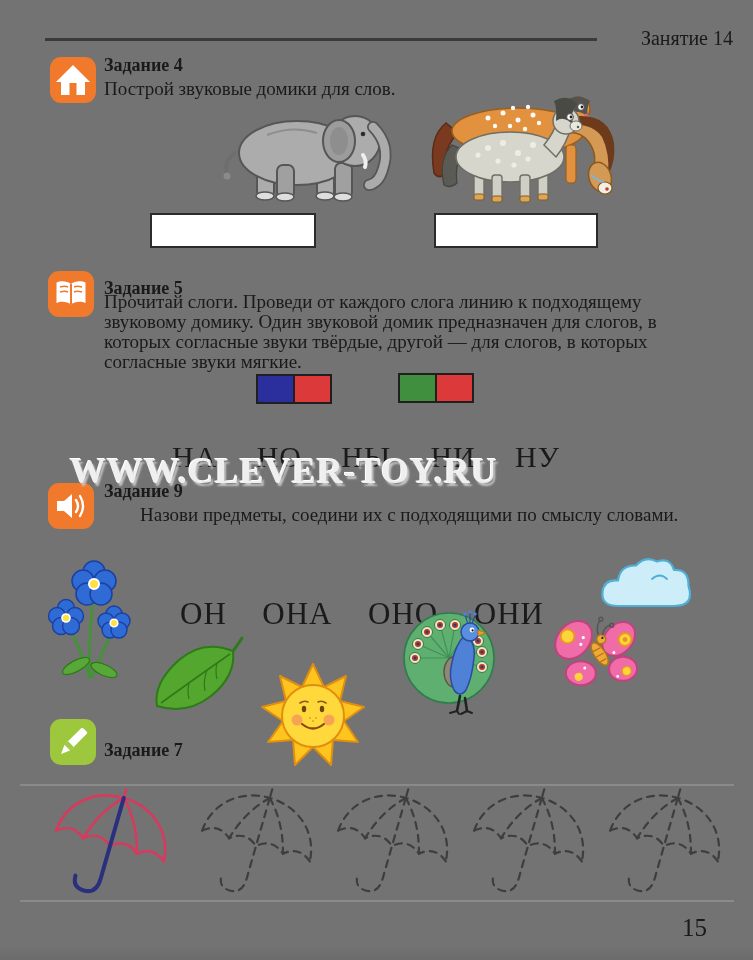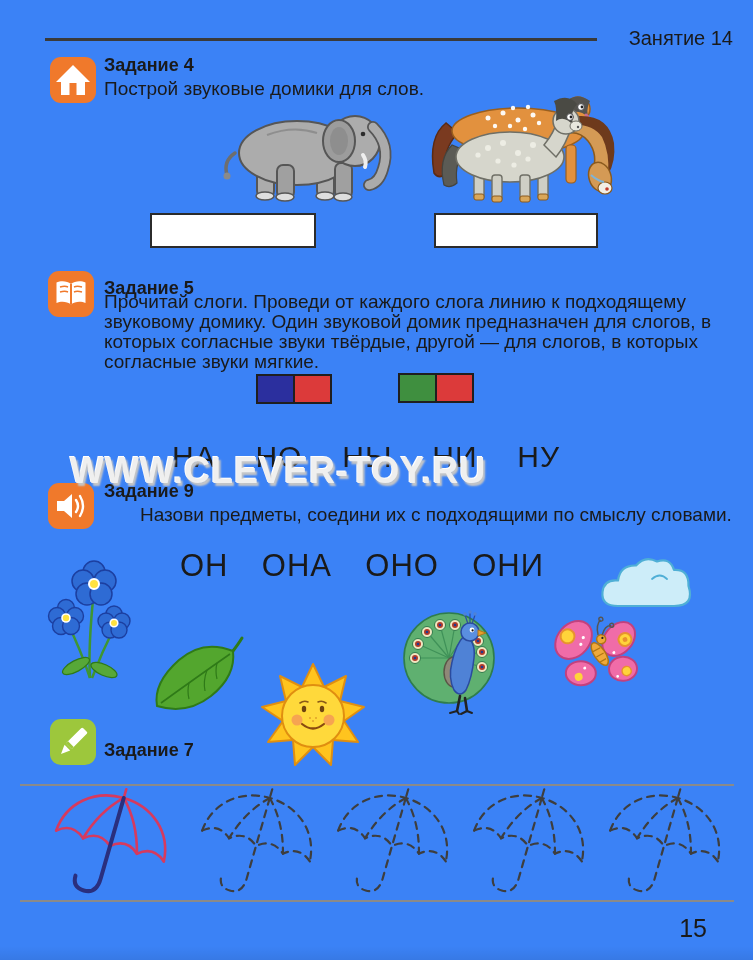"Занятие 14" #page { background: #3b82f6 -> #737373; font-family: Liberation Sans, sans-serif -> Liberation Serif, serif }
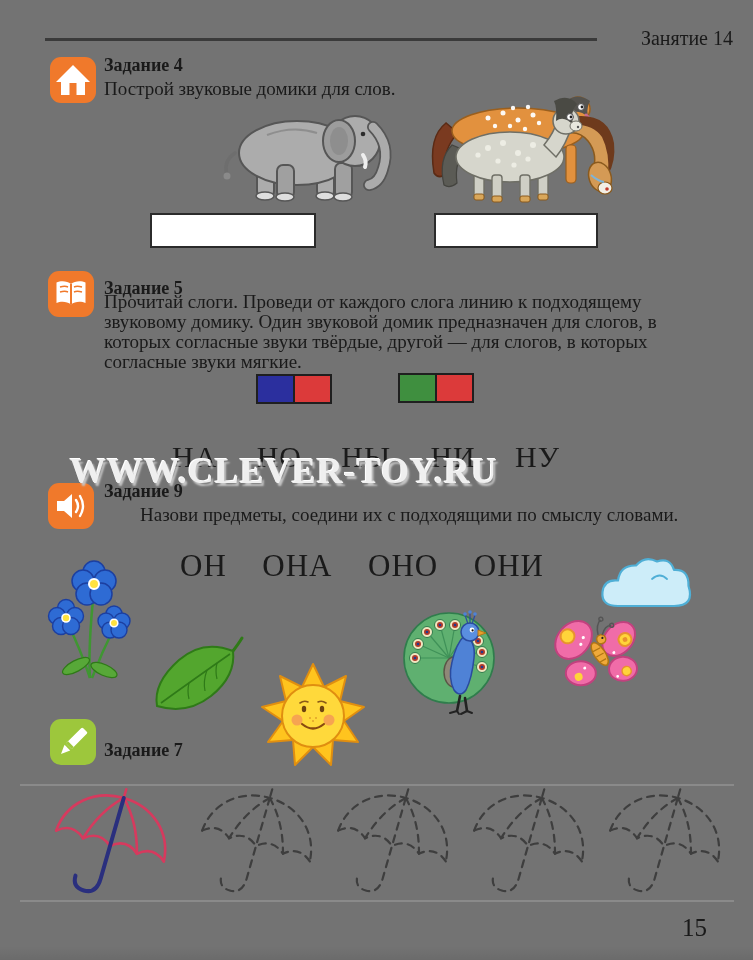"ОН" .words { margin-top: none -> 48px }
